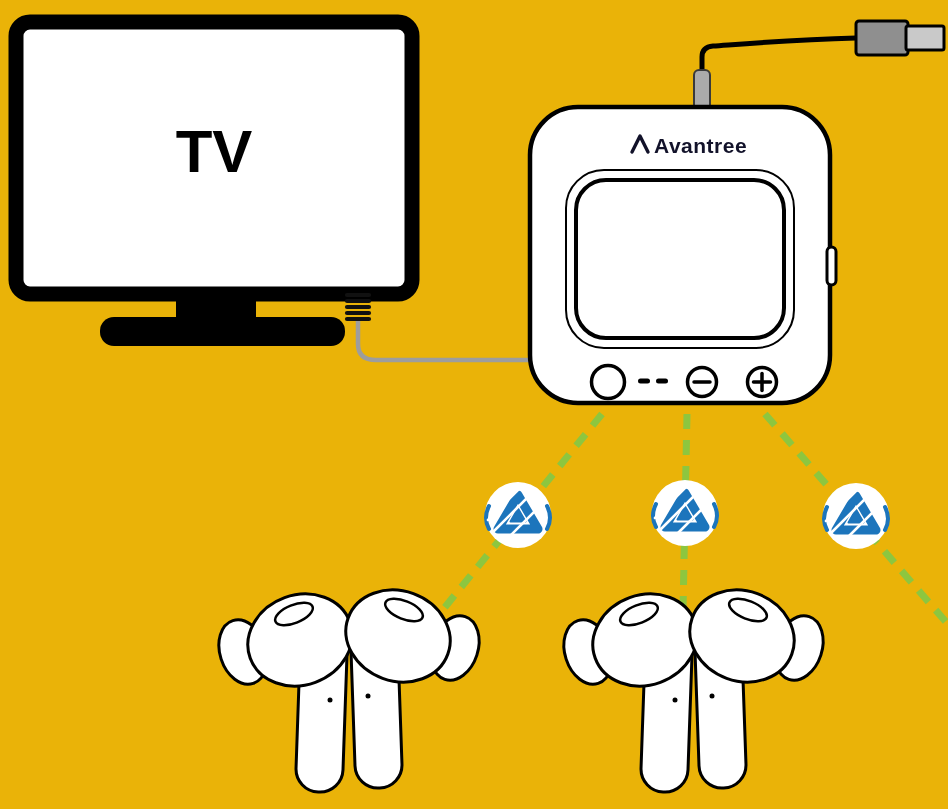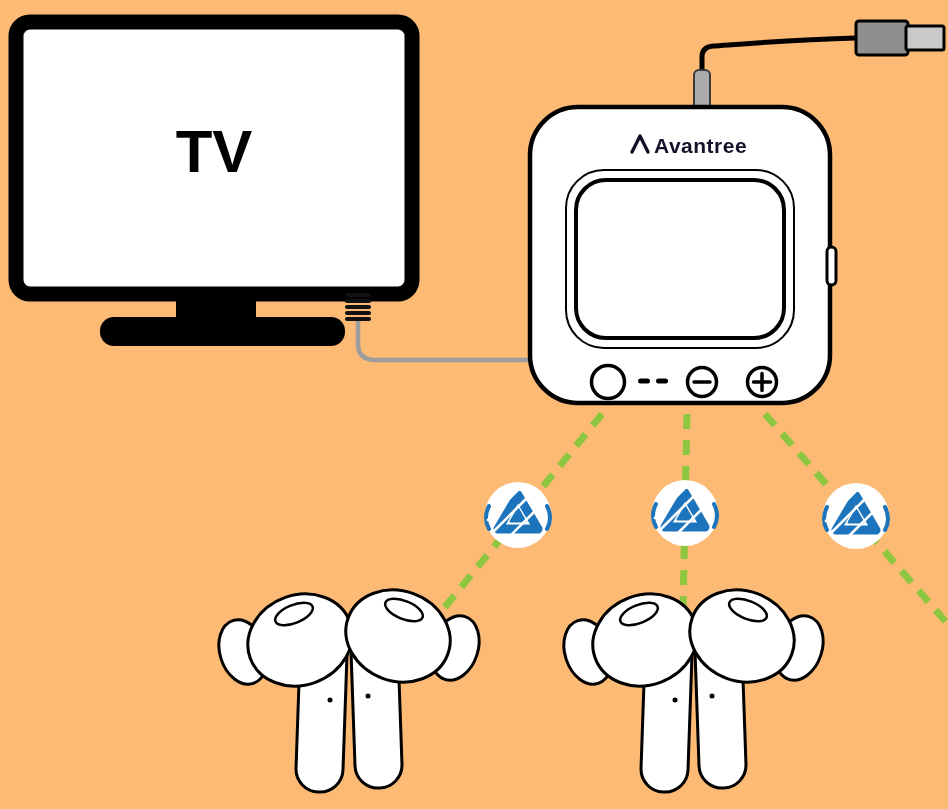"TV" .canvas { background: #fdba74 -> #eab308 }
